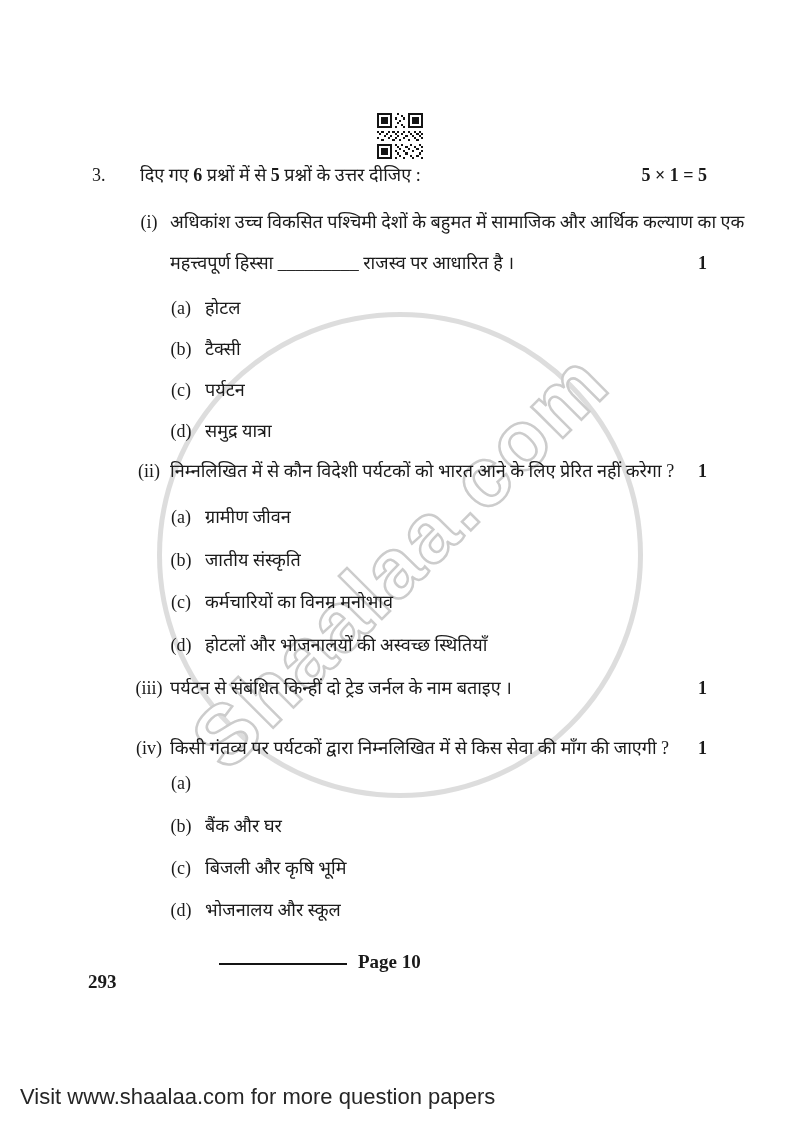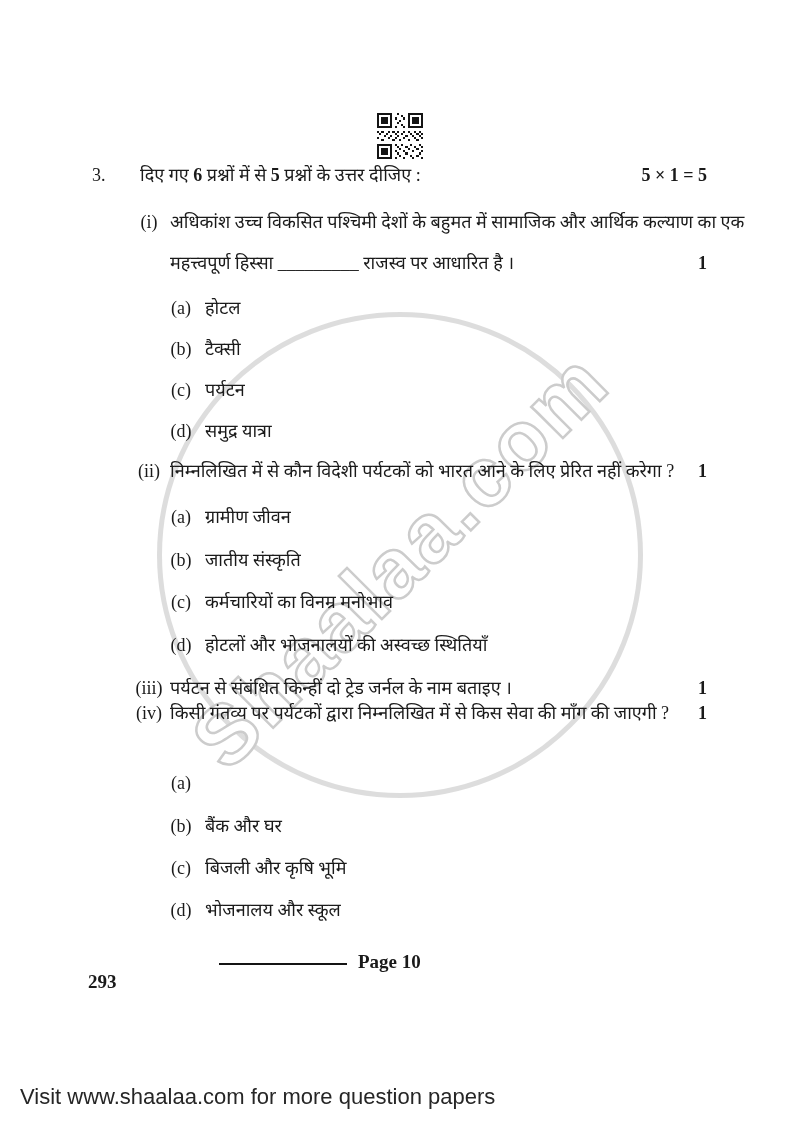"(iv)" .r-iv { top: 700px -> 735px }
